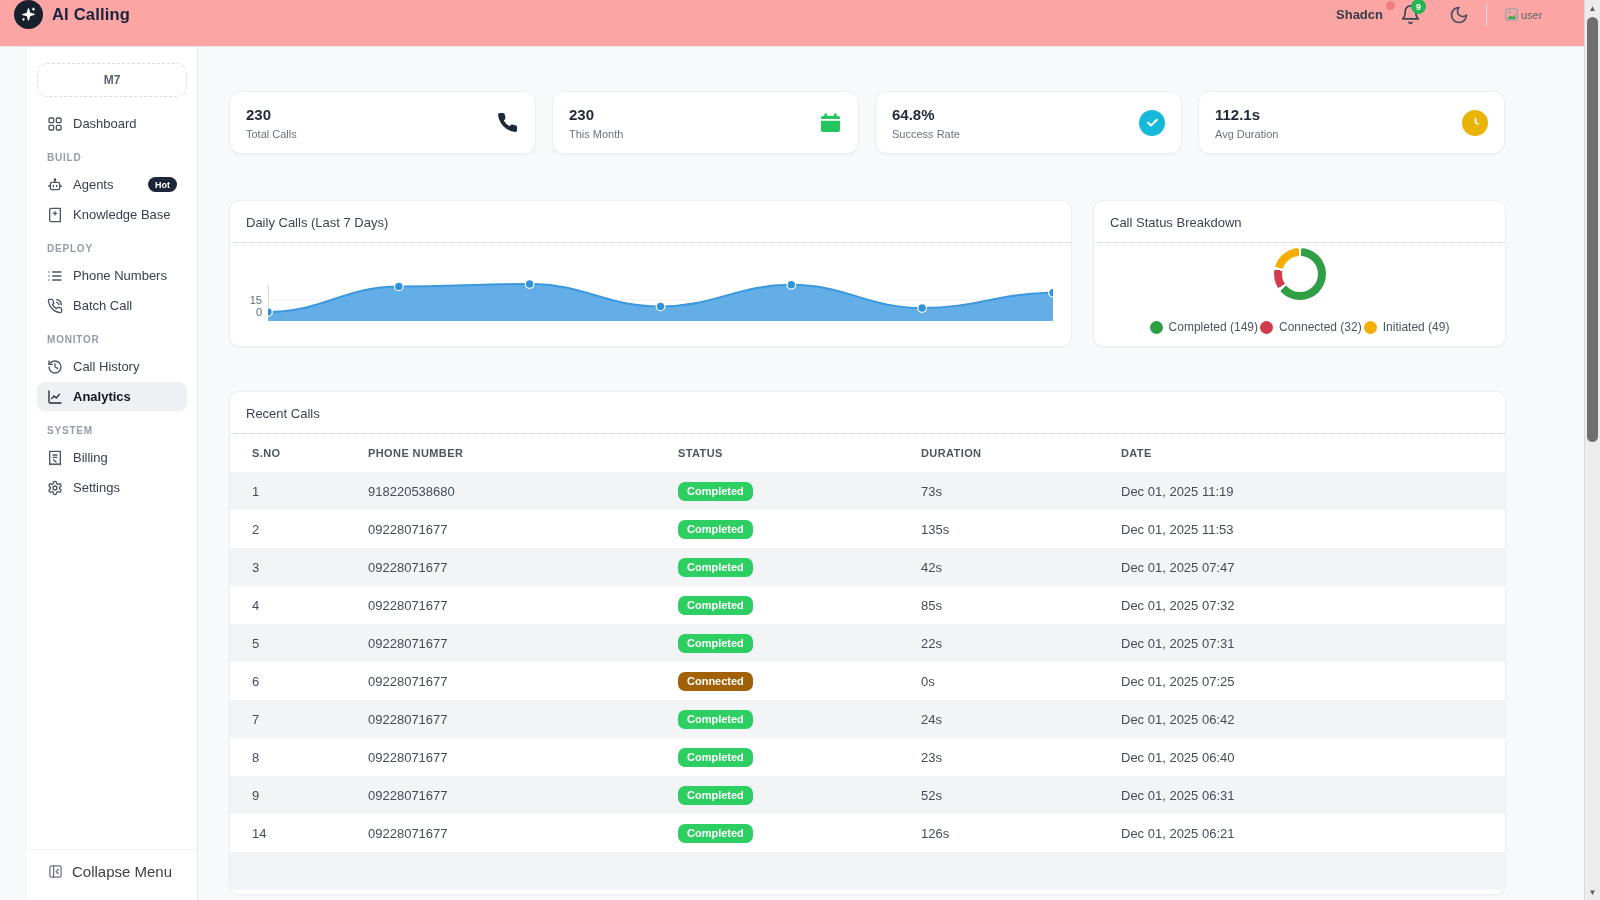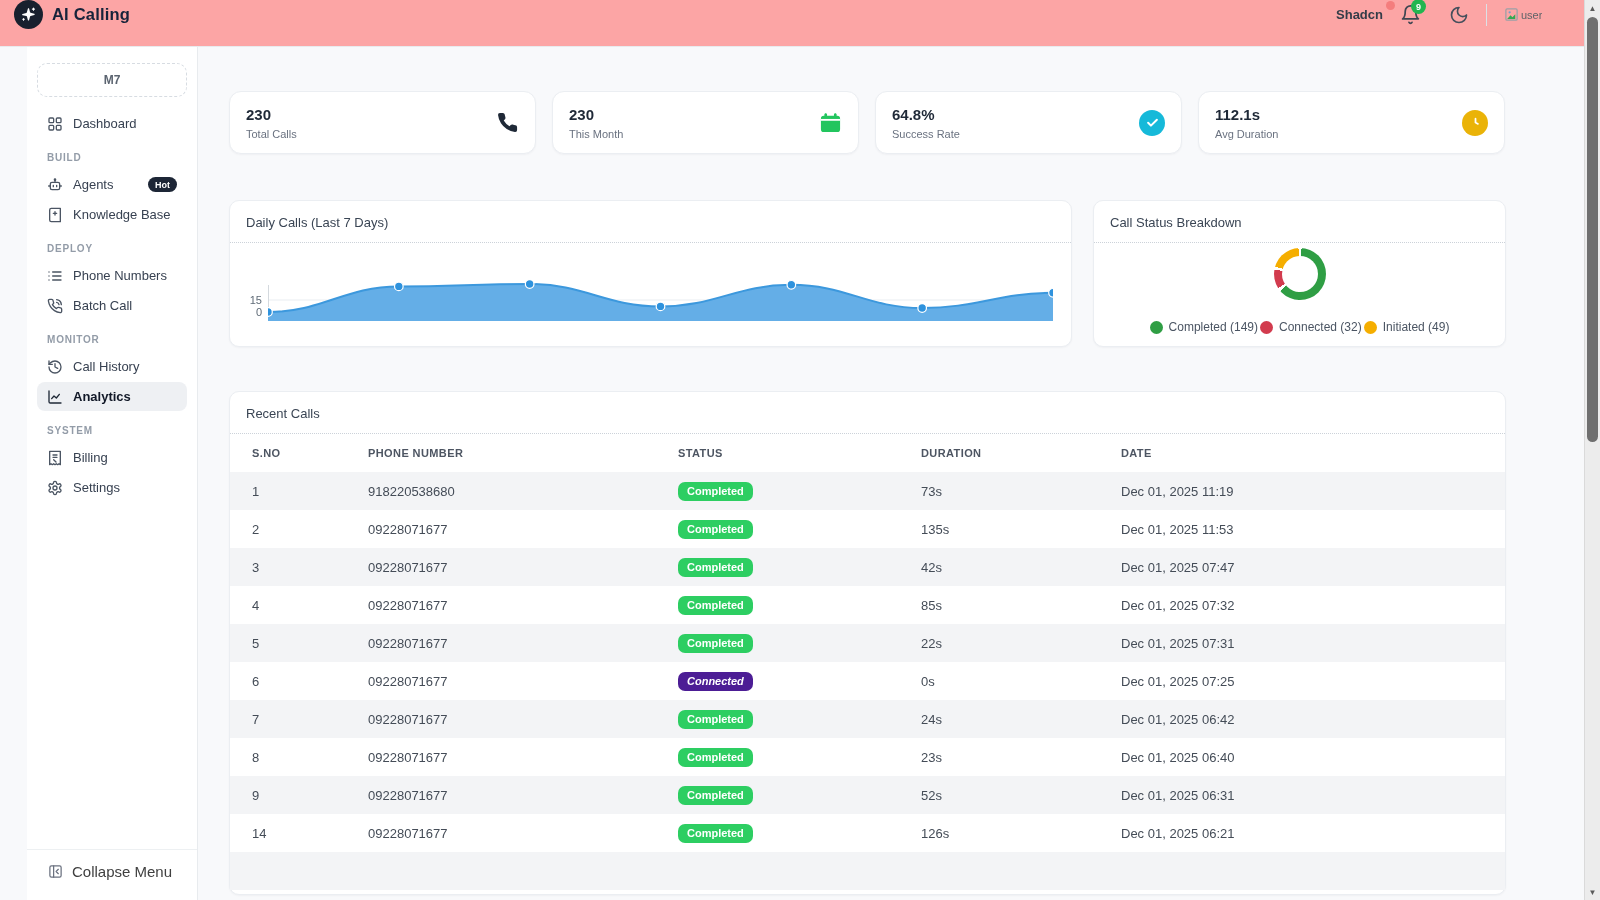"Connected" span.status-badge { background: #4c1d95 -> #a16207; font-style: italic -> none }
